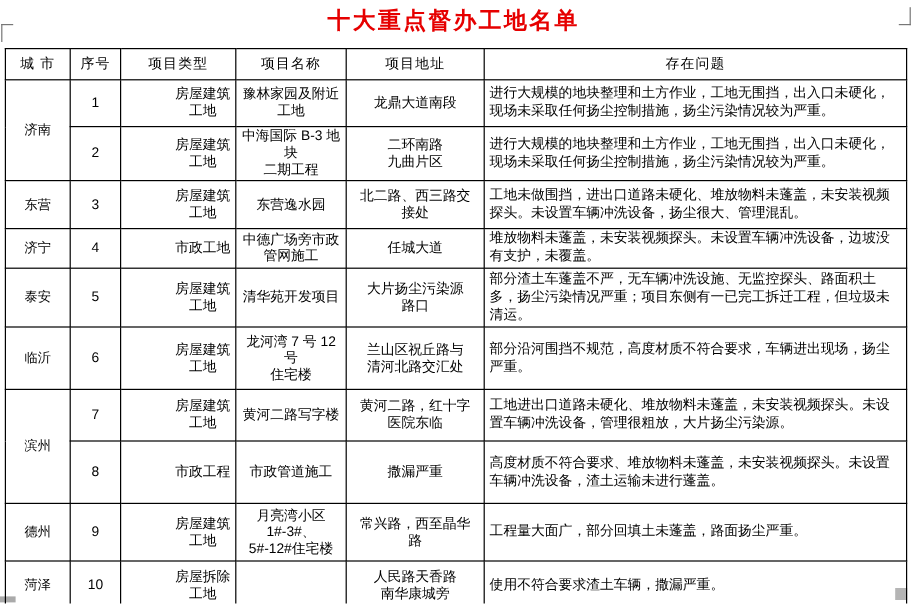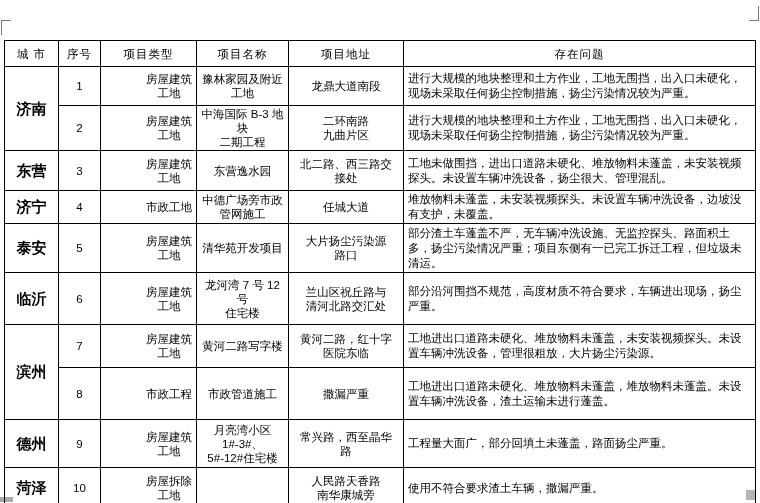"十大重点督办工地名单" div.doc-title { html: none -> <div>十大重点督办工地名单</div> }
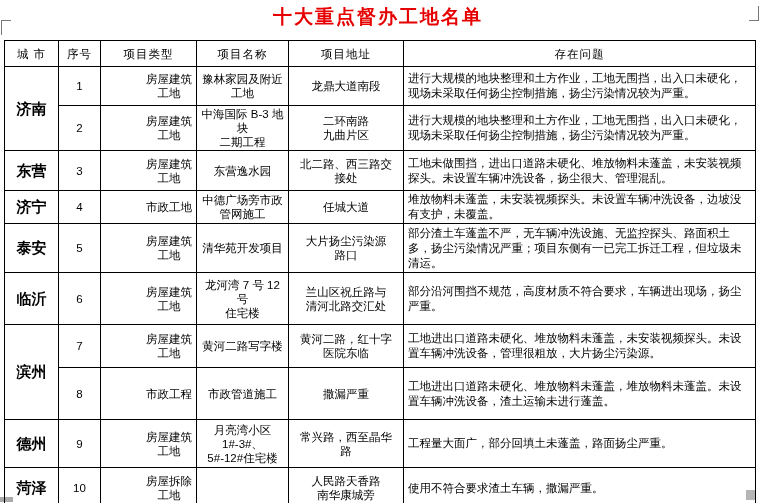"济南" td.city { font-size: 15px -> 11px; font-weight: bold -> normal }
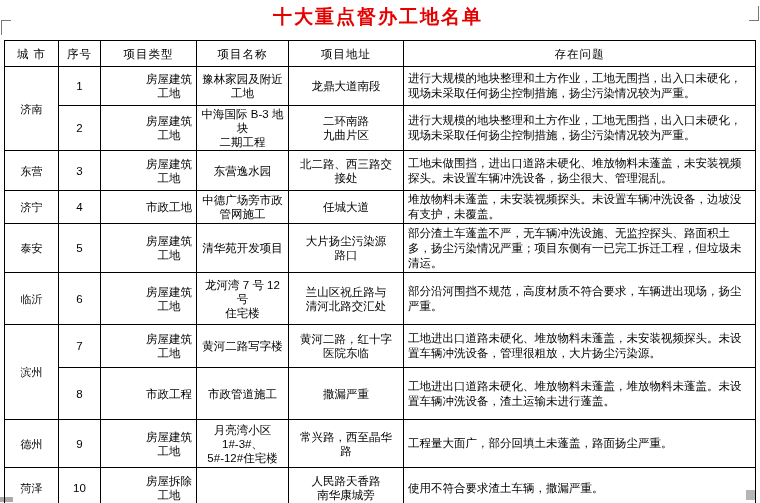"工地进出口道路未硬化、堆放物料未蓬盖，堆放物料未蓬盖。未设置车辆冲洗设备，渣土运" td.problem { text: 工地进出口道路未硬化、堆放物料未蓬盖，堆放物料未蓬盖 -> 高度材质不符合要求、堆放物料未蓬盖，未安装视频探头 }
